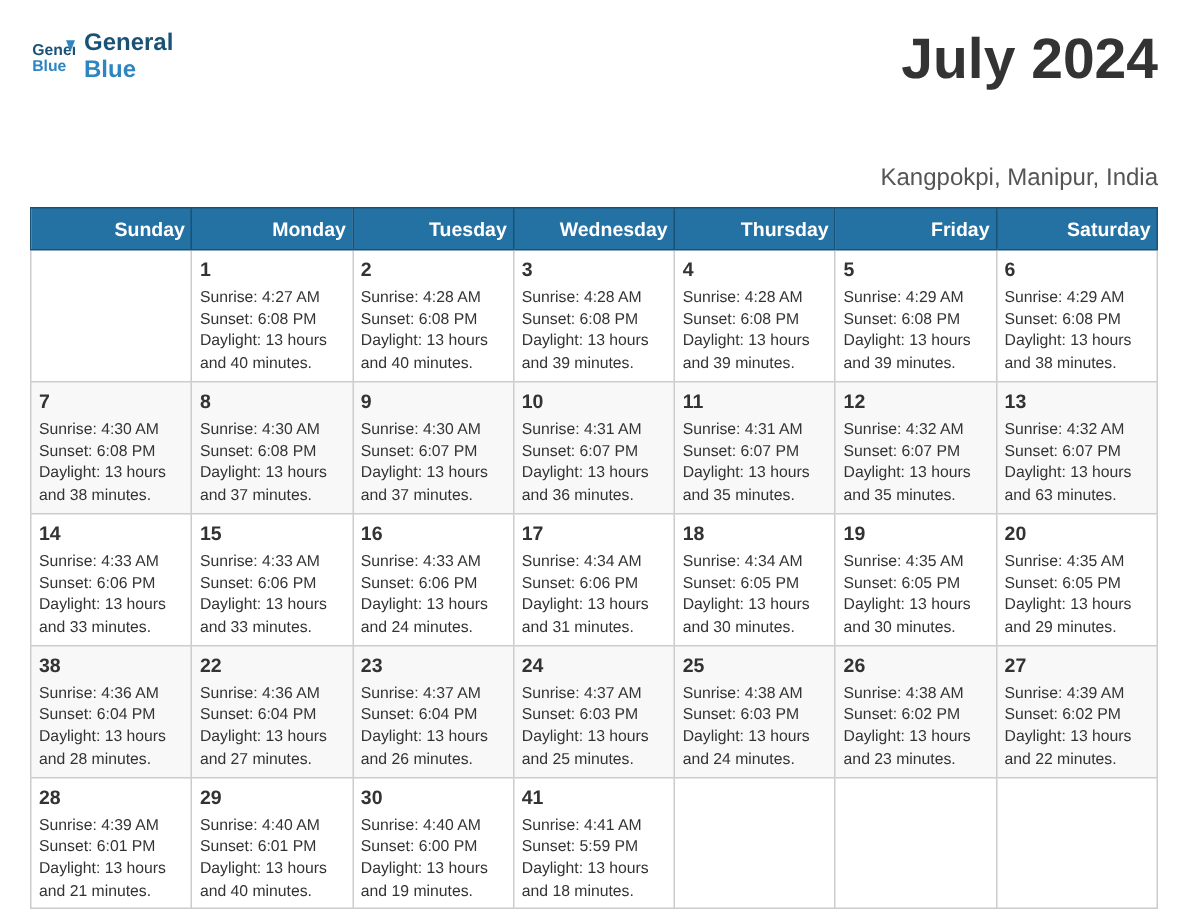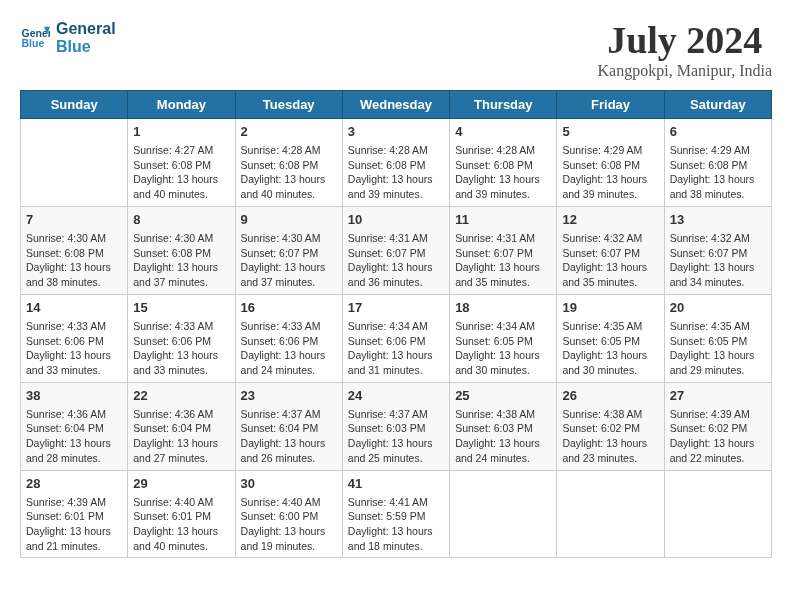"July 2024" .title-area { font-family: Liberation Serif, serif -> none; text-align: center -> right }
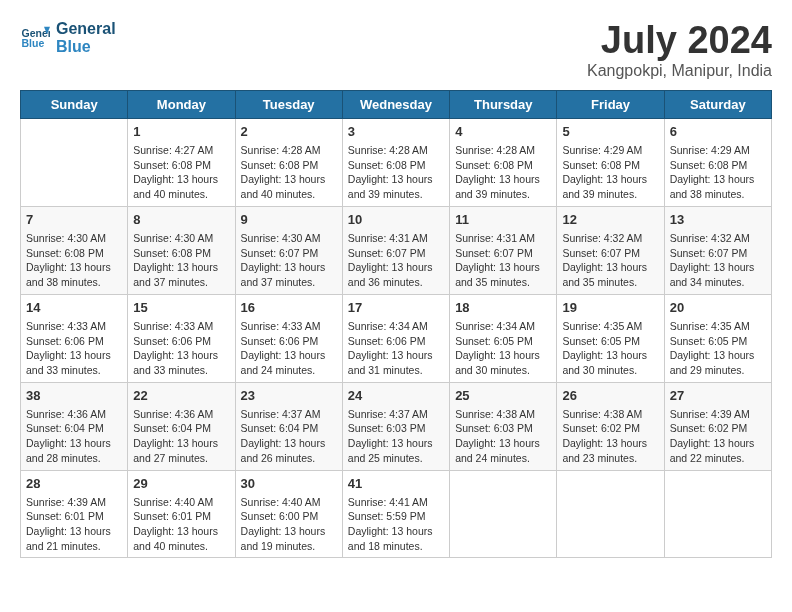"Kangpokpi, Manipur, India" .subtitle { margin-top: none -> 48px }
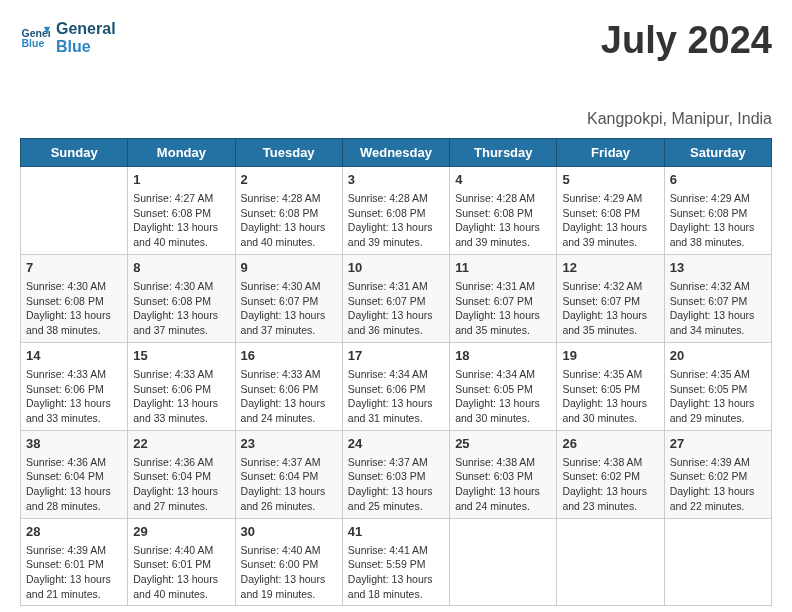"Sunday" thead tr th { text-align: center -> right }
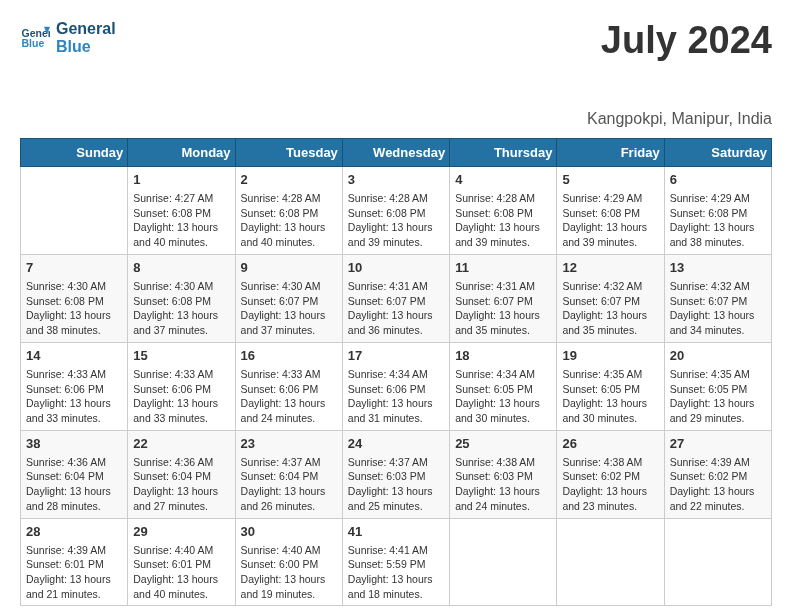"and 34 minutes." div.day-info { text: 34 -> 63 }
